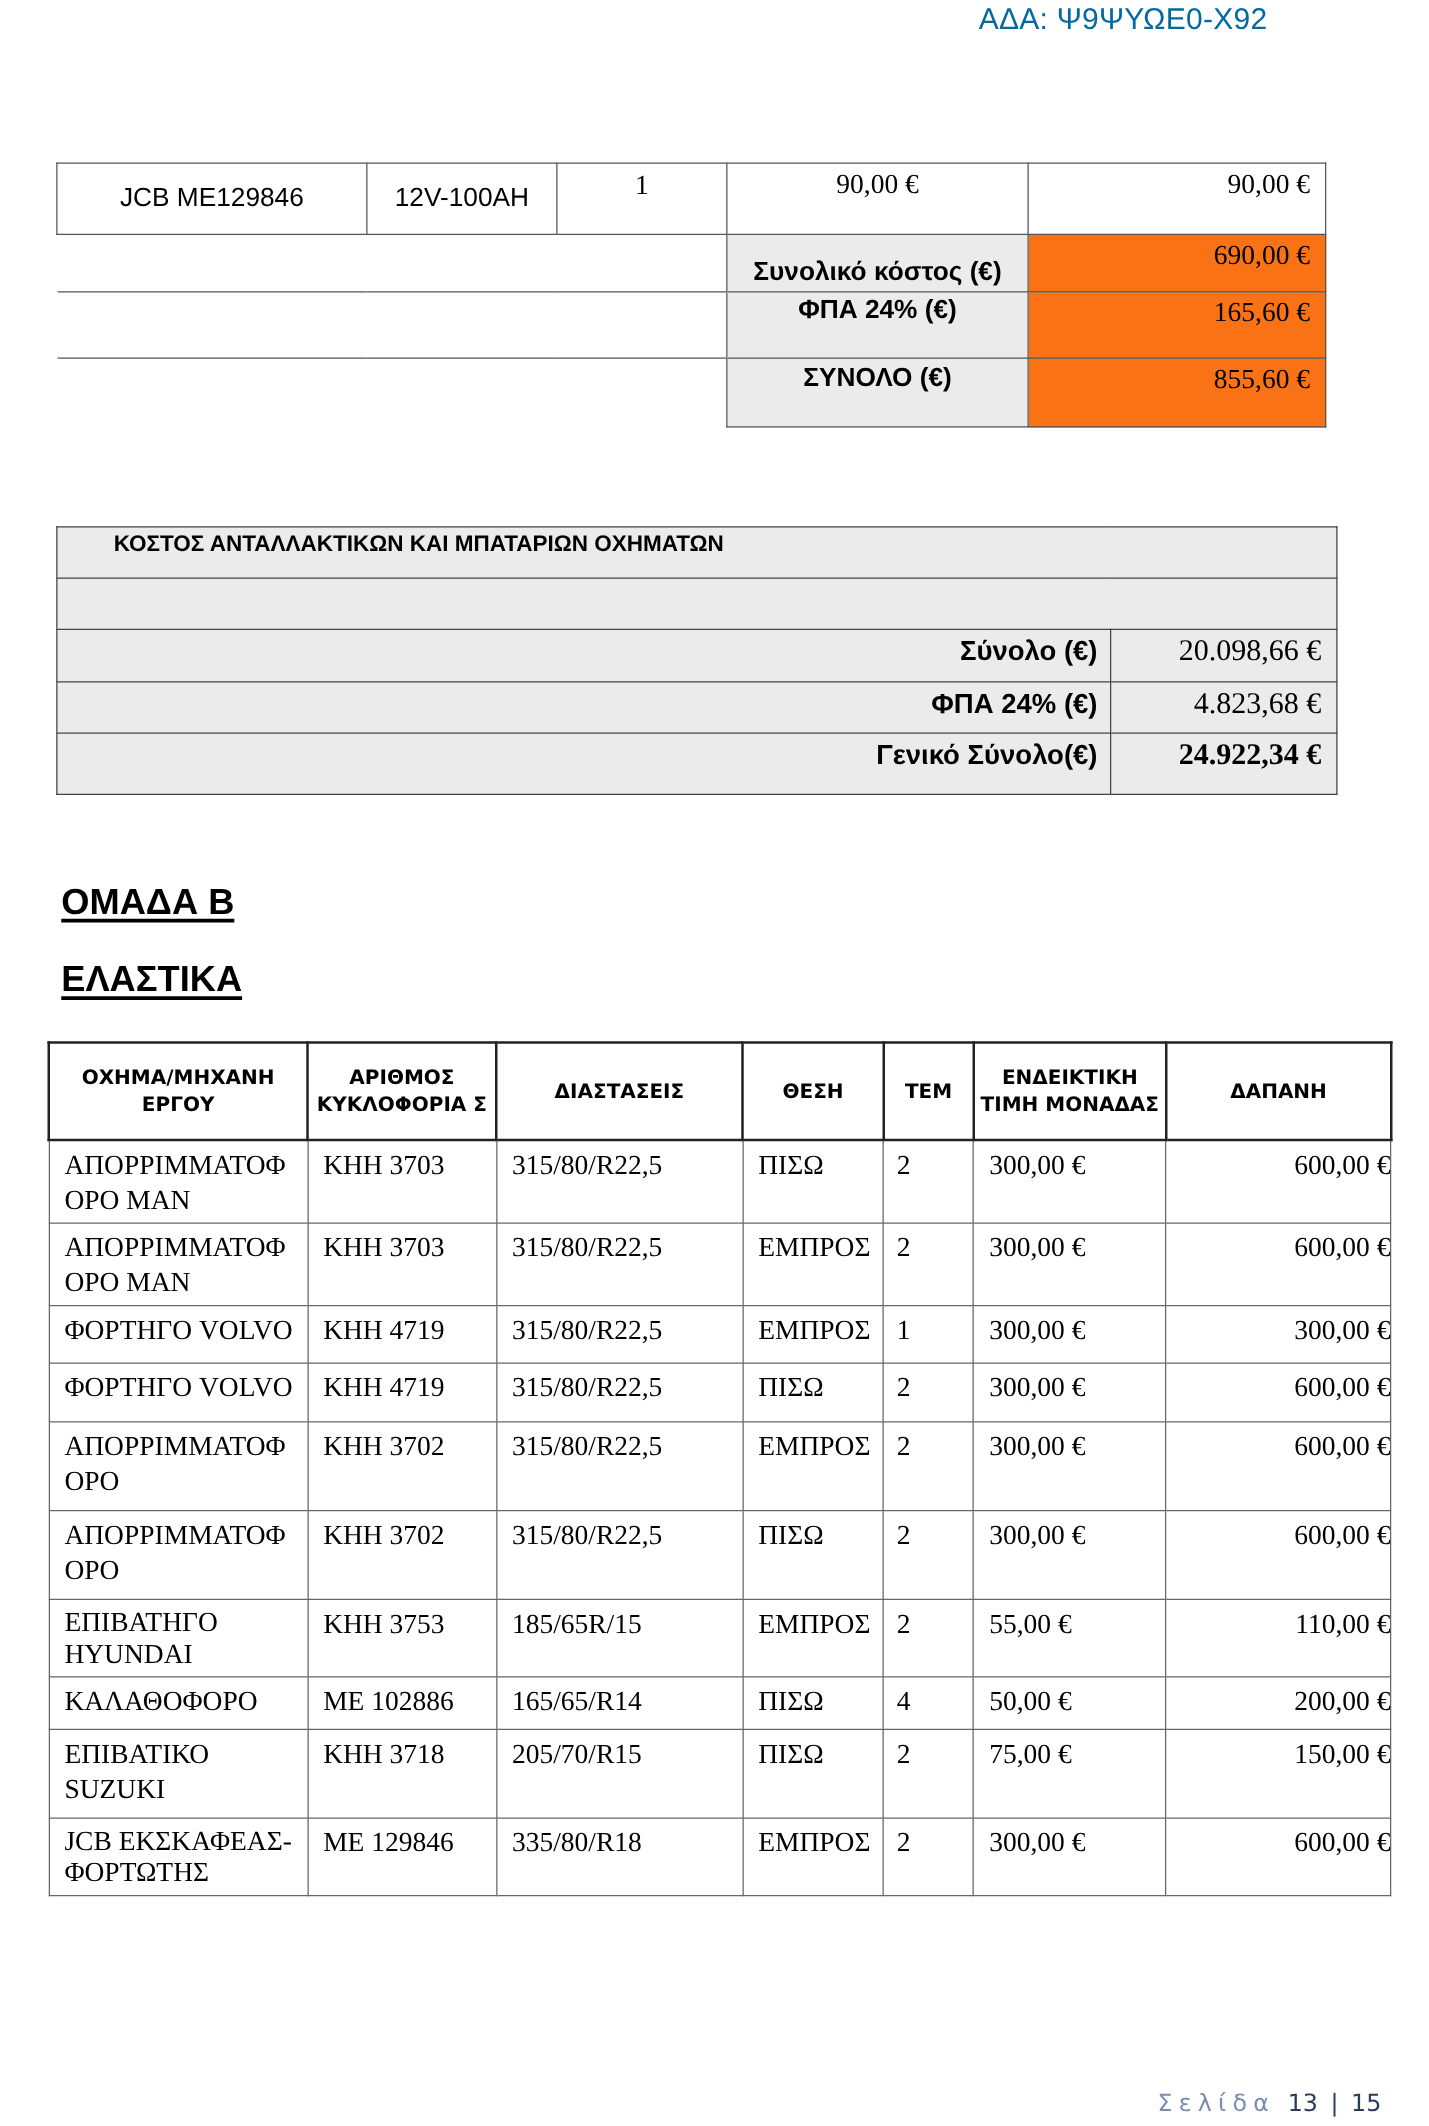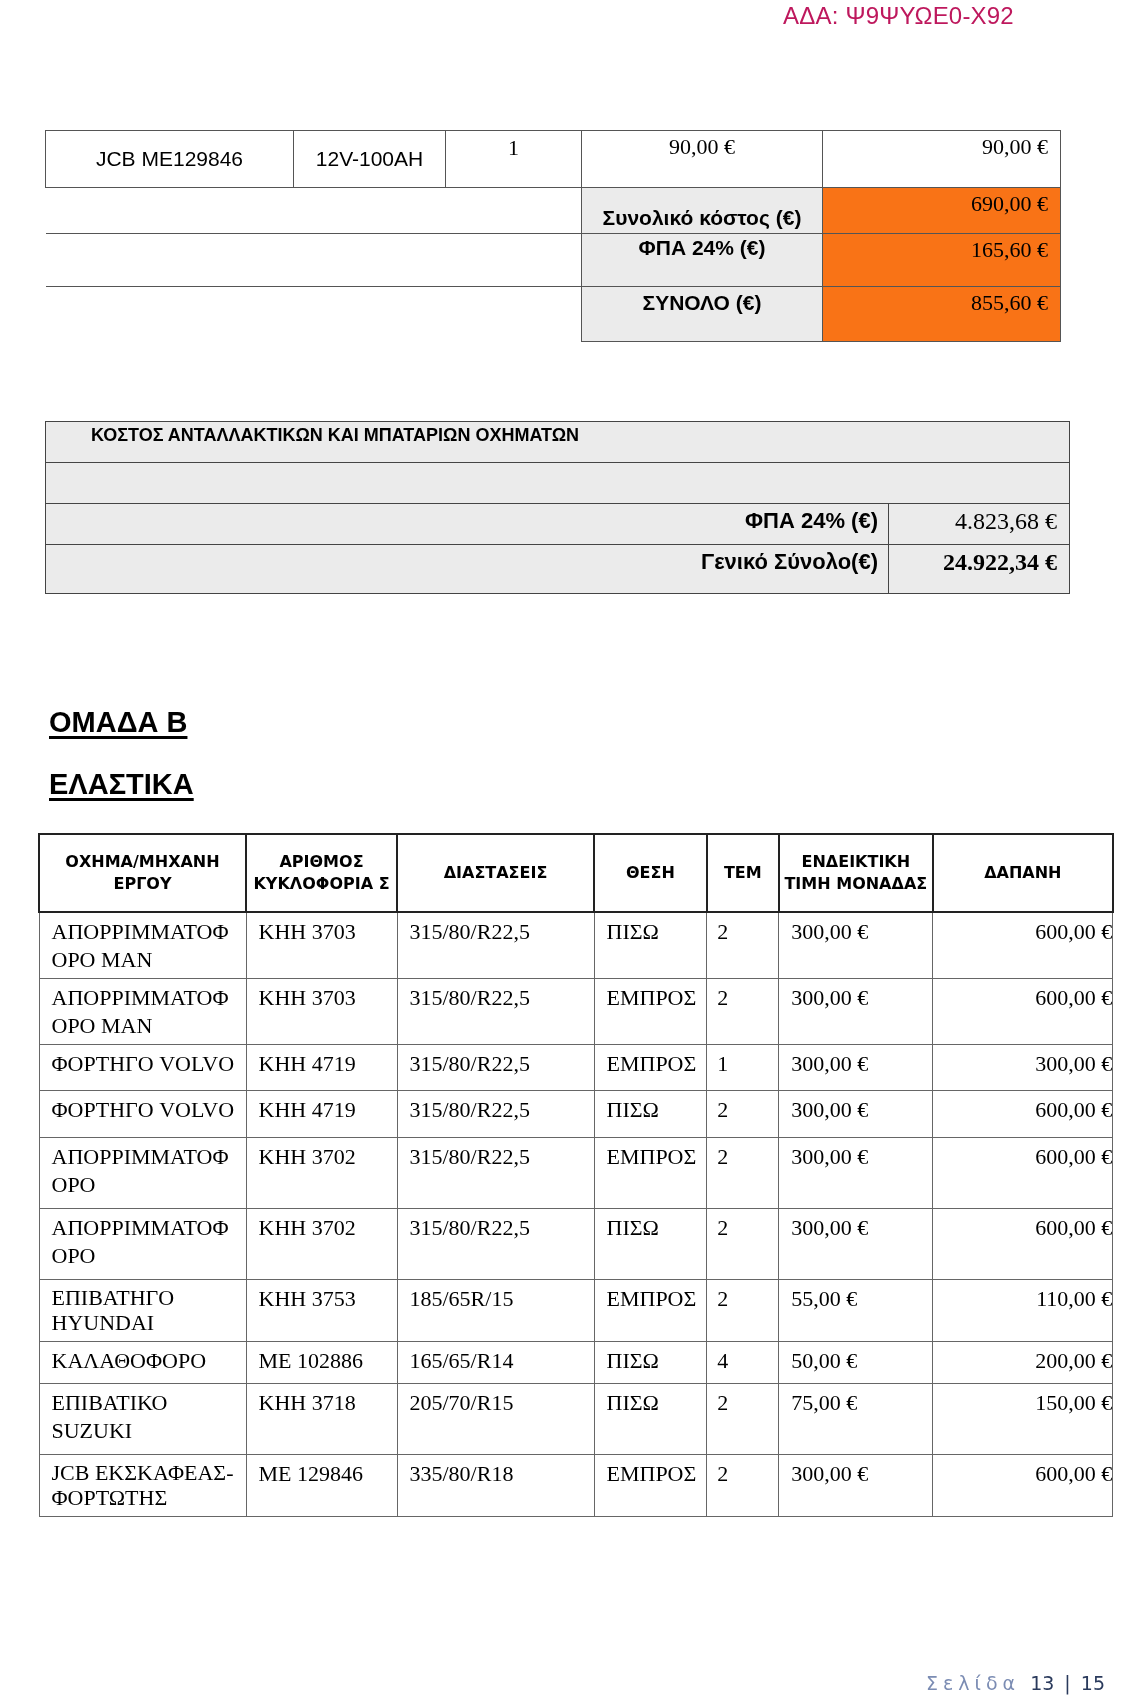"ΑΔΑ: Ψ9ΨΥΩΕ0-Χ92" .ada { color: #be185d -> #0369a1 }
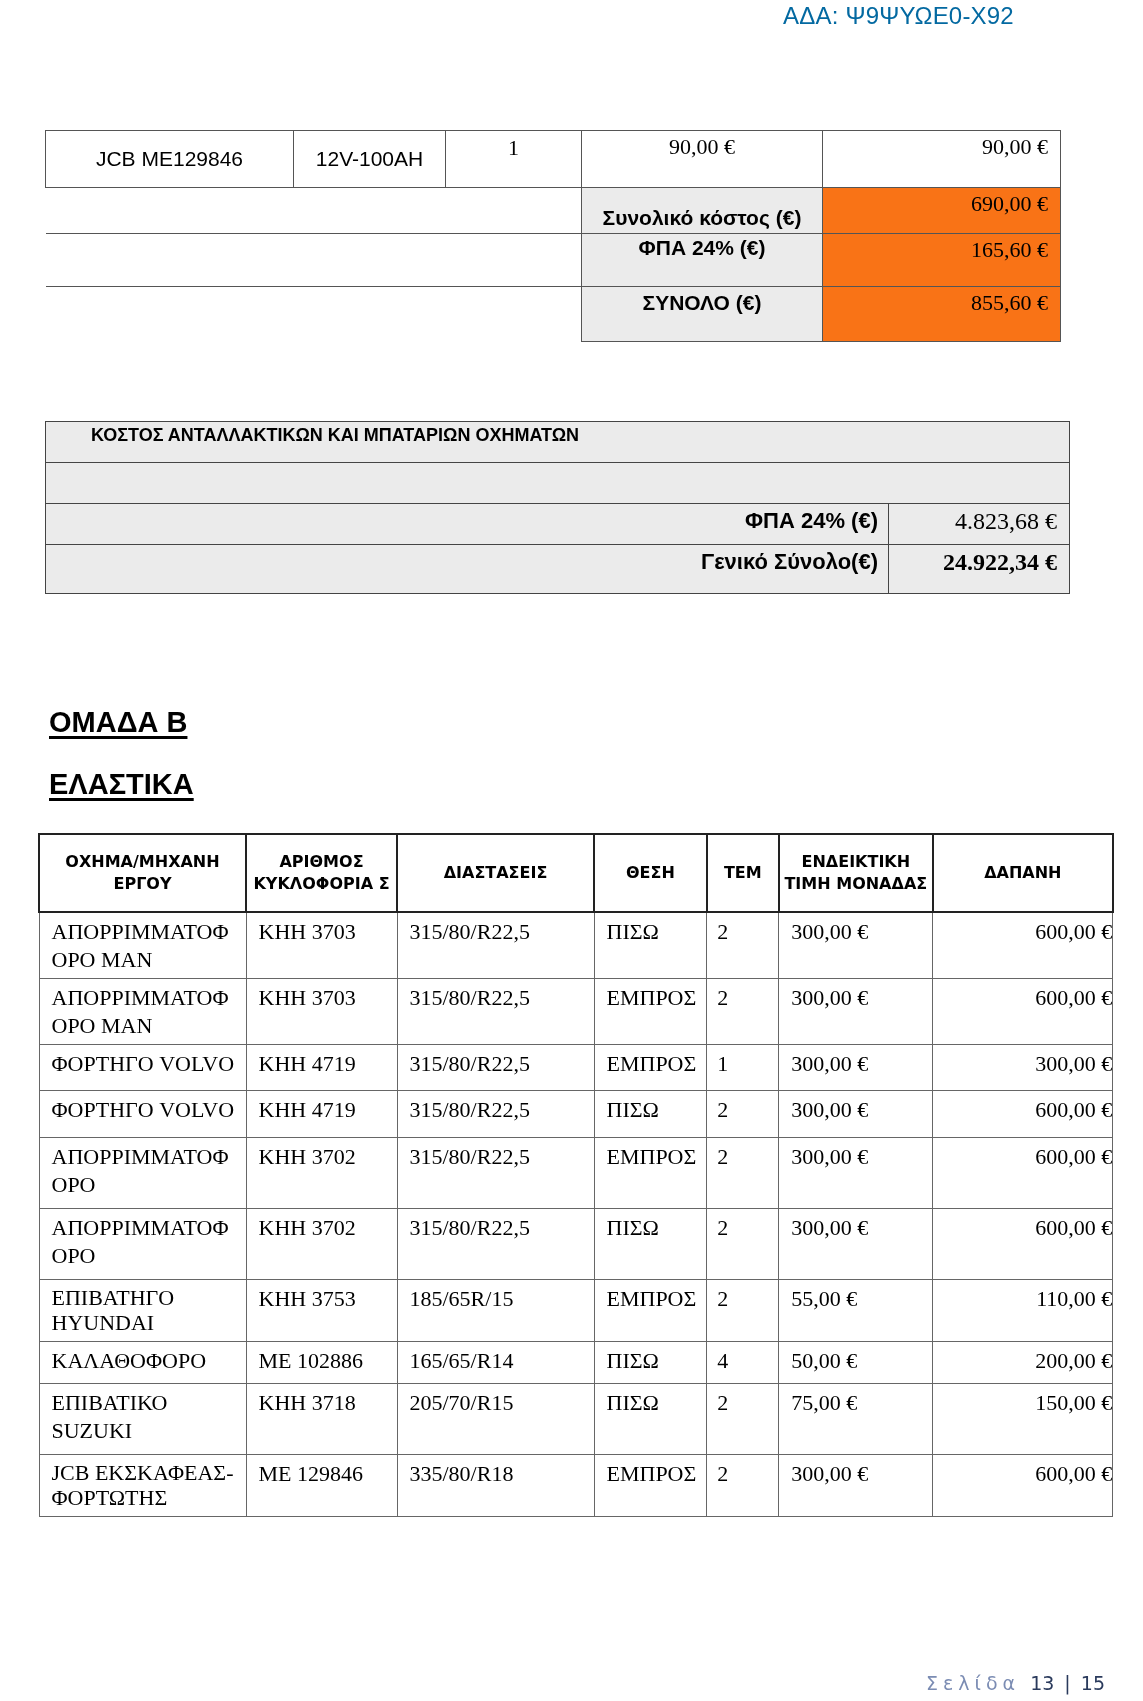"Σύνολο (€)" tr { html: none -> <tr> <td>Σύνολο (€)</td> <td>20.098,66 €</td> </tr> }
